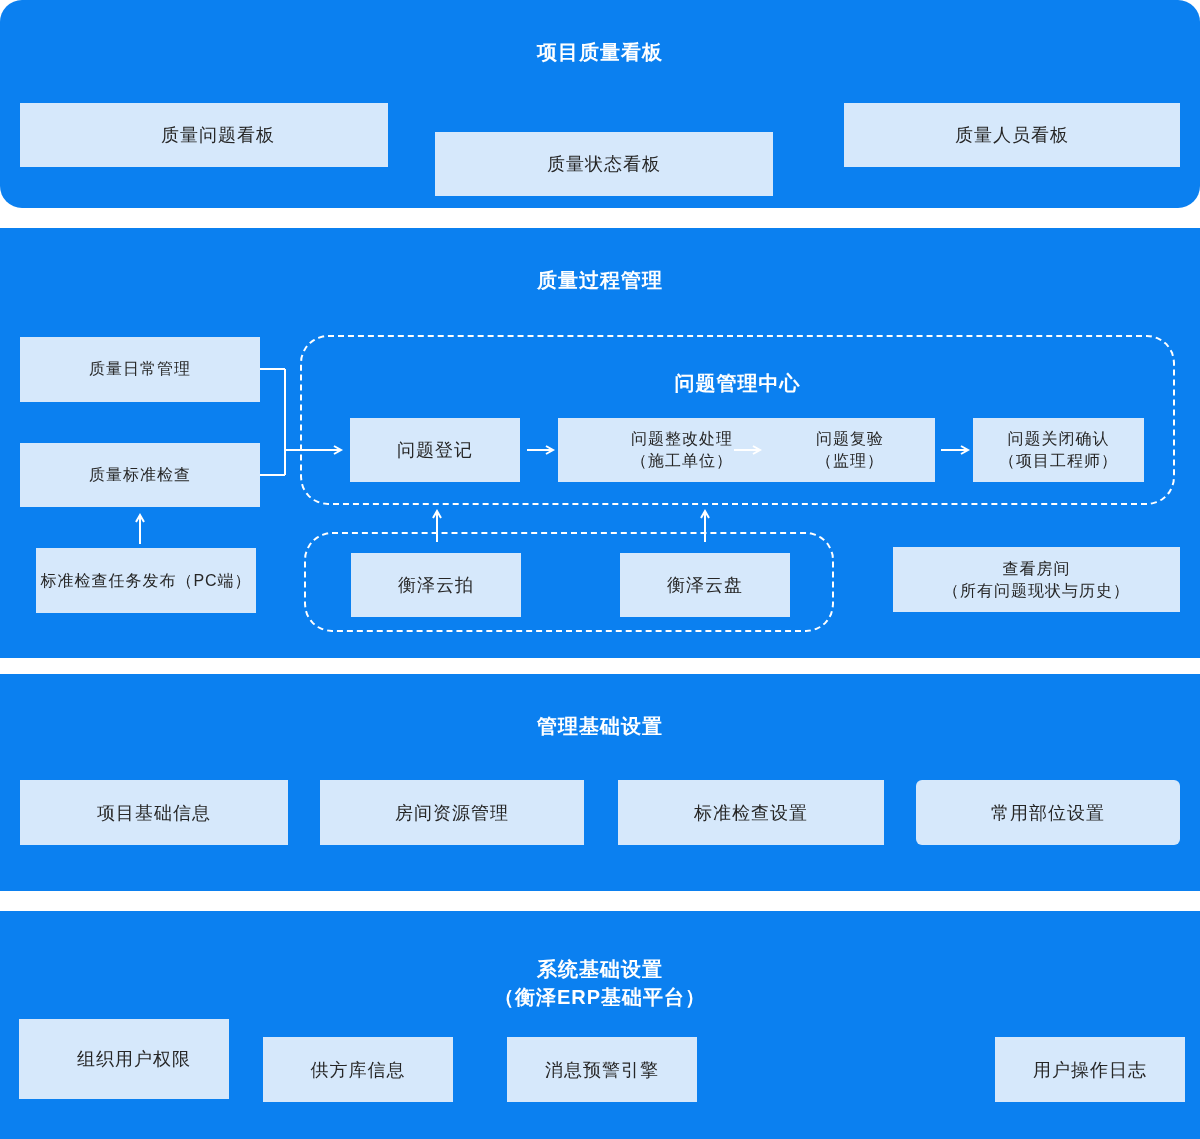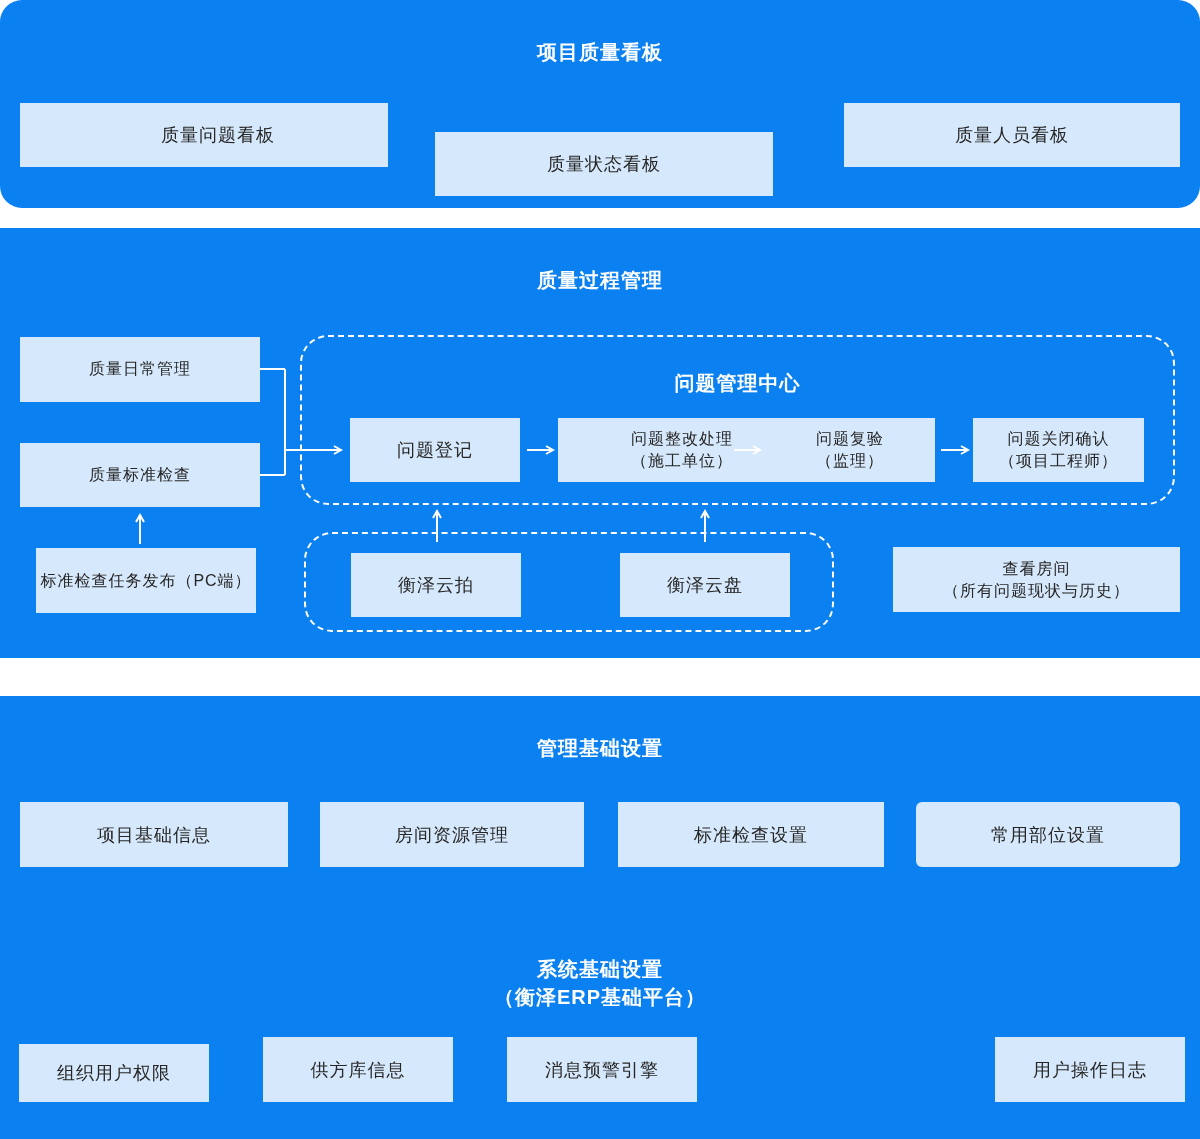"管理基础设置" div.band { top: 696px -> 674px }
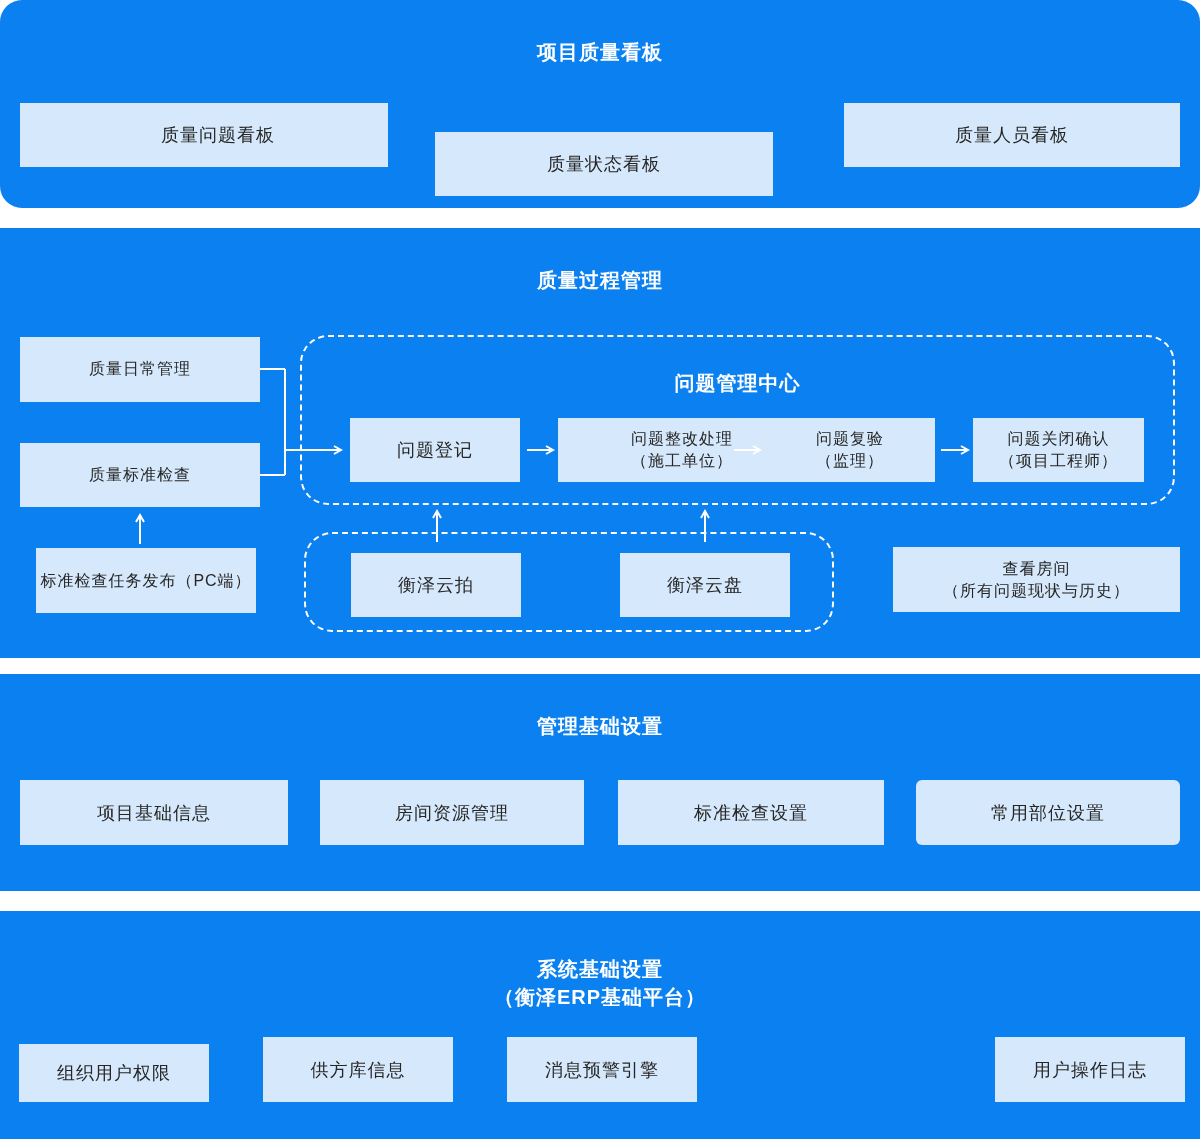"组织用户权限" div.box { height: 58px -> 80px; padding-left: none -> 20px; top: 133px -> 108px }
